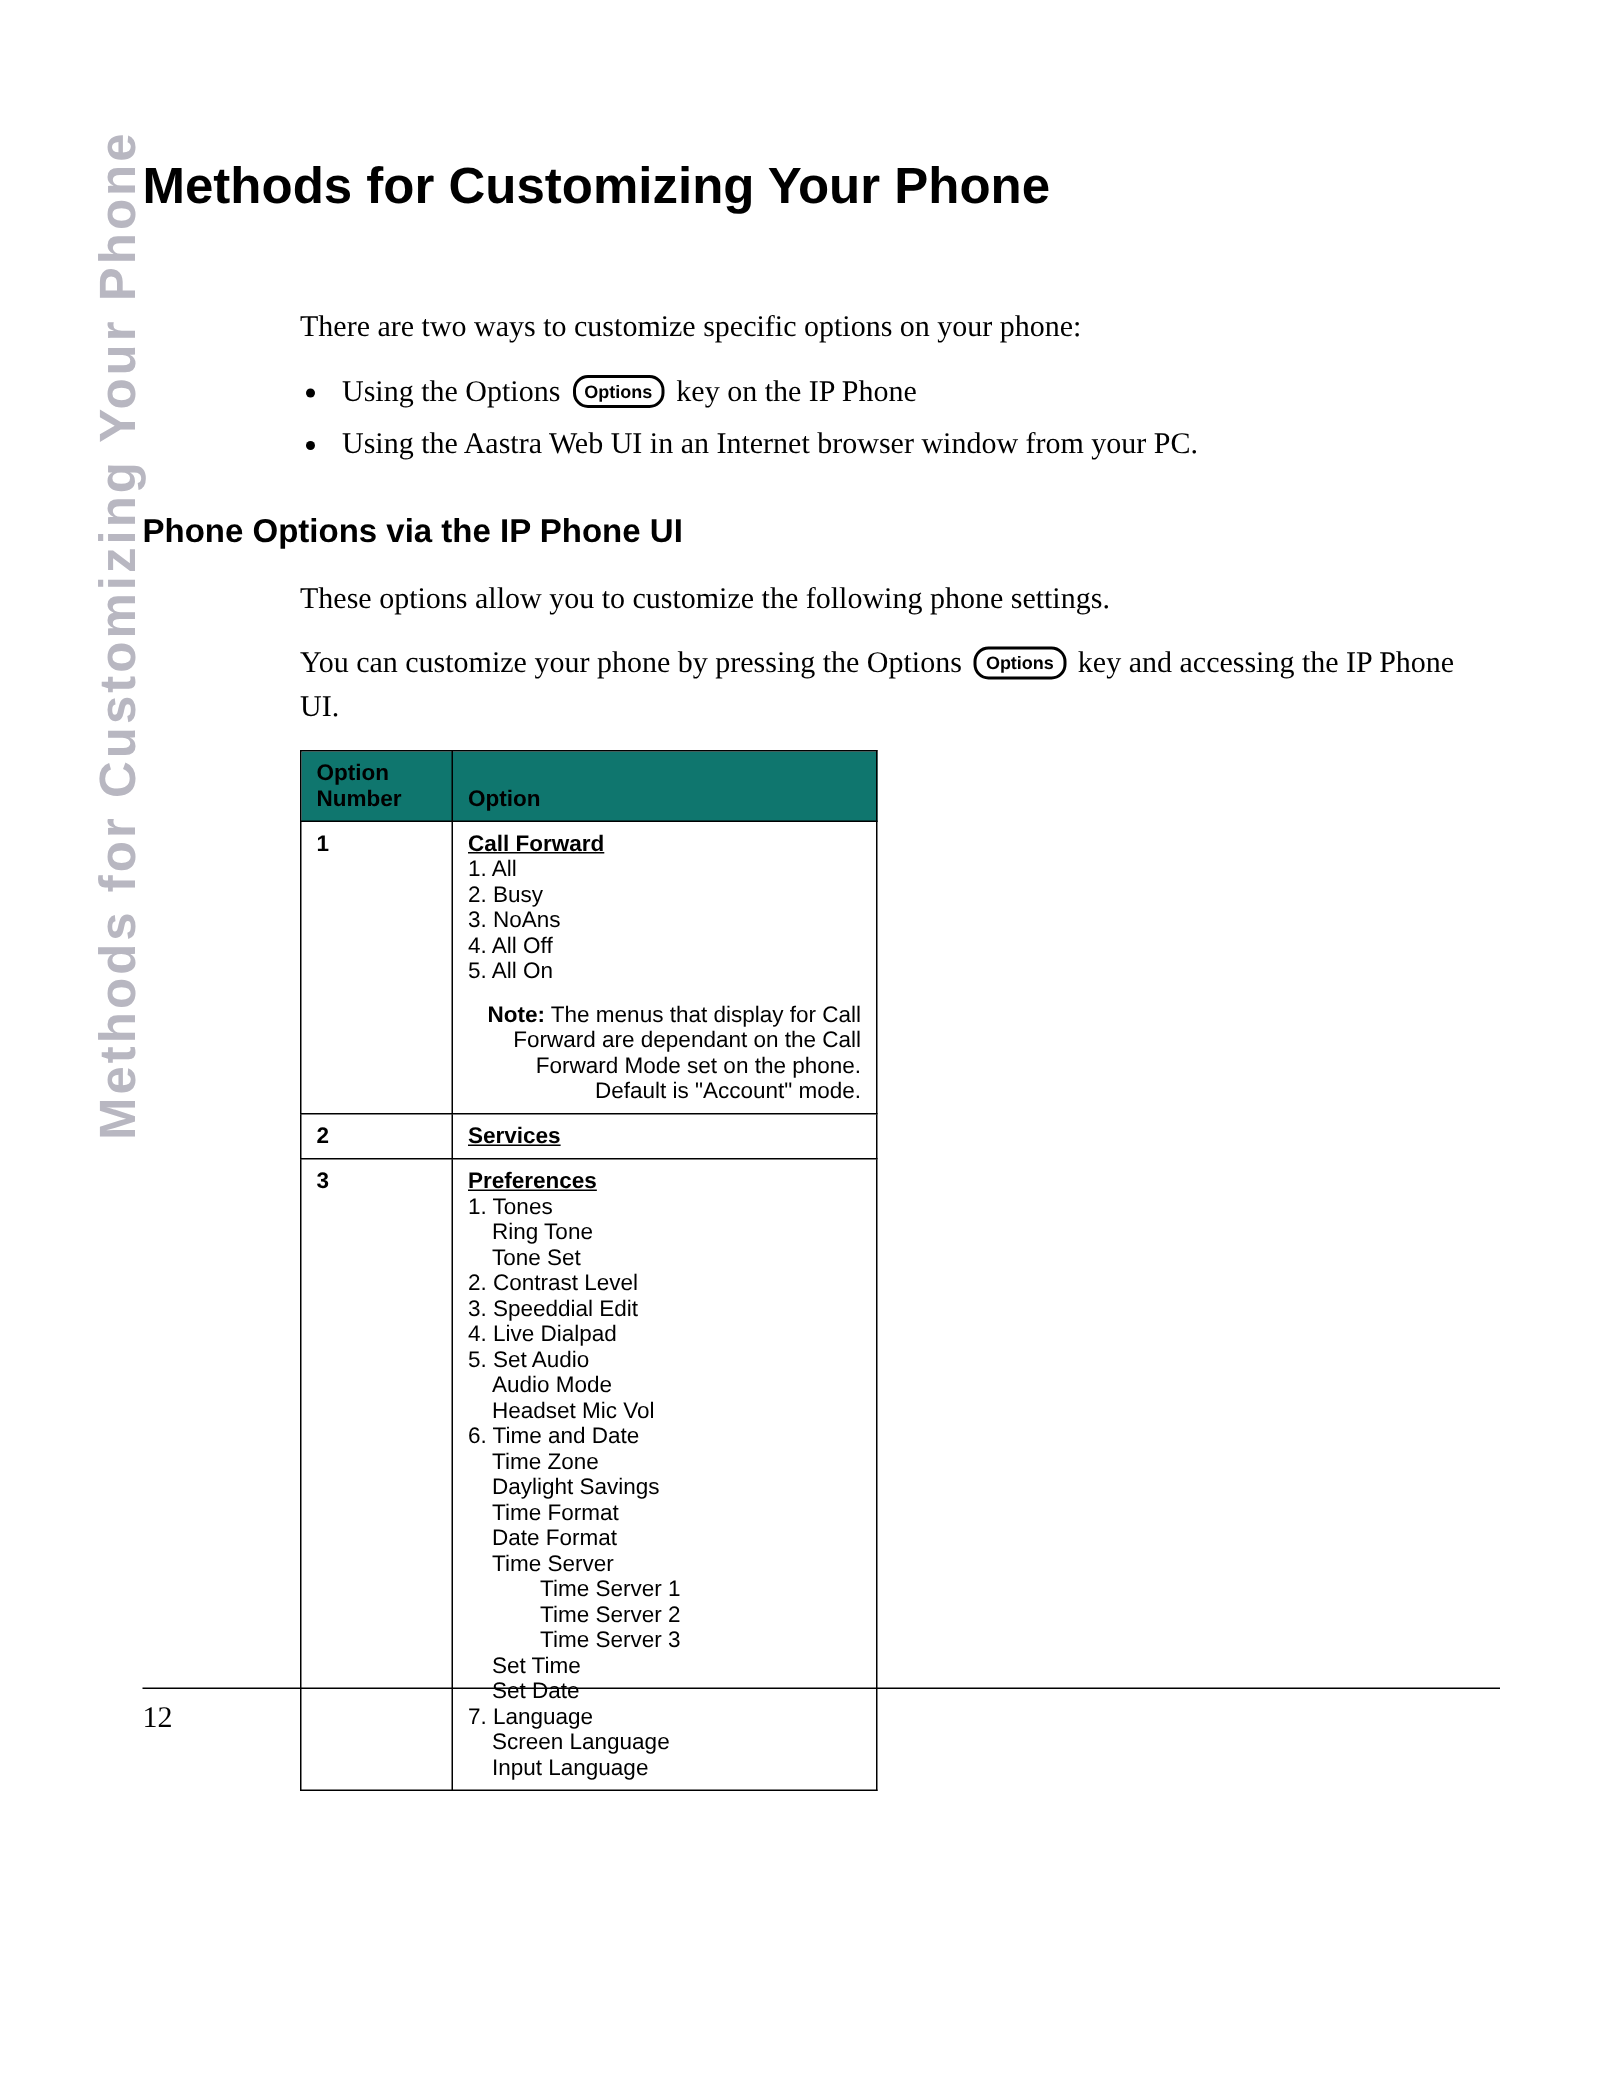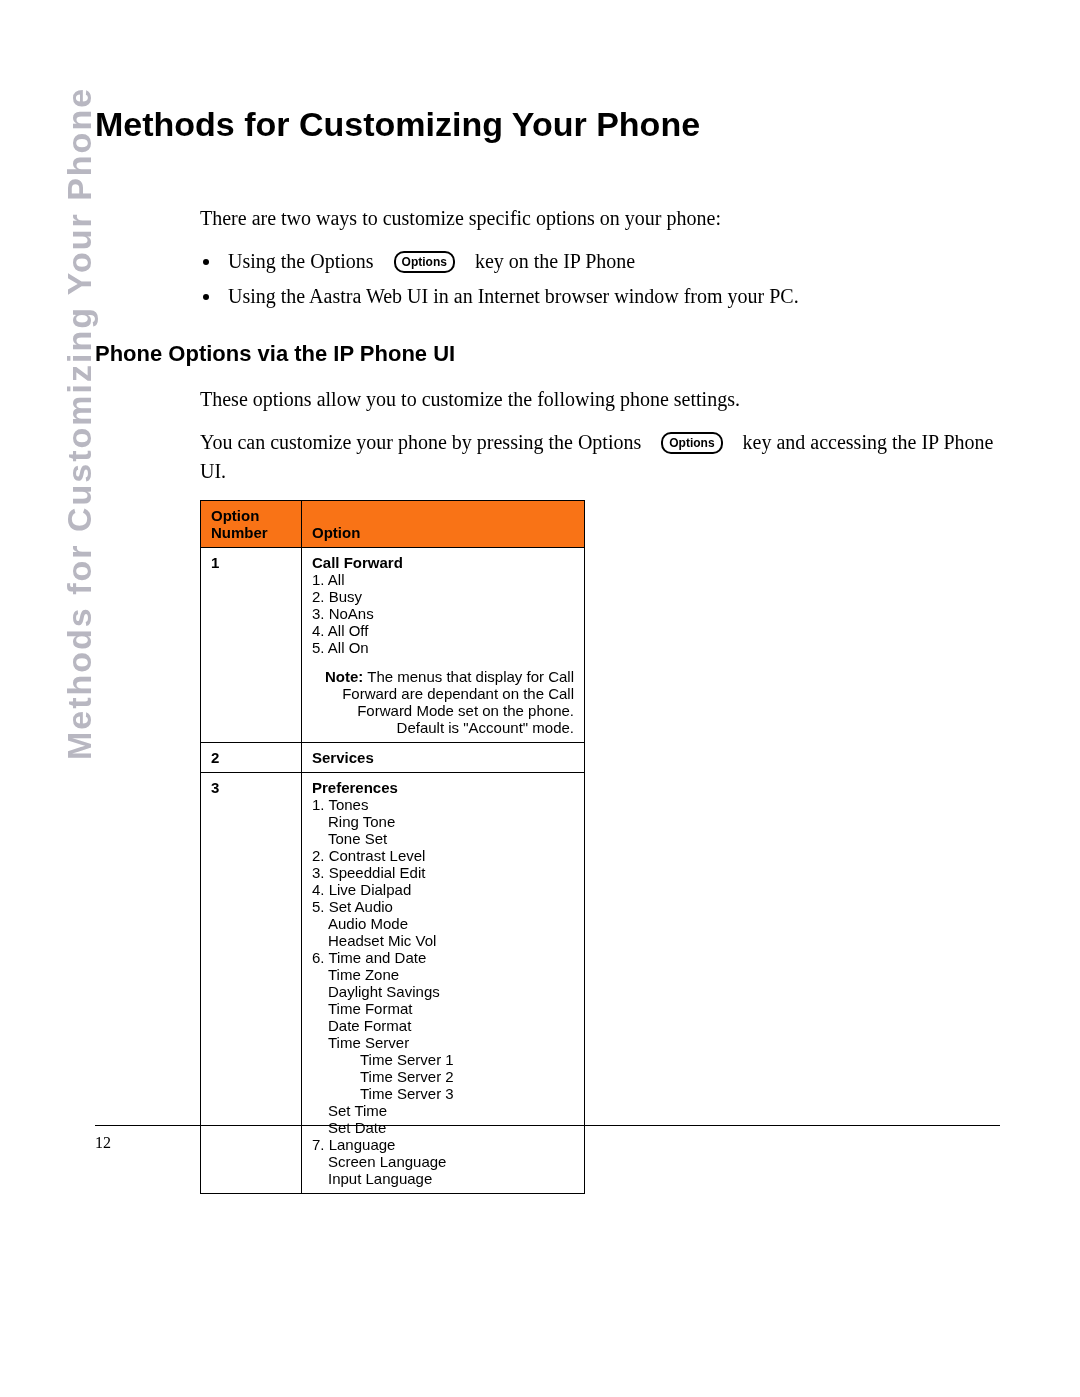"Options" .opt-badge { margin: 0 15px -> 0 3px }
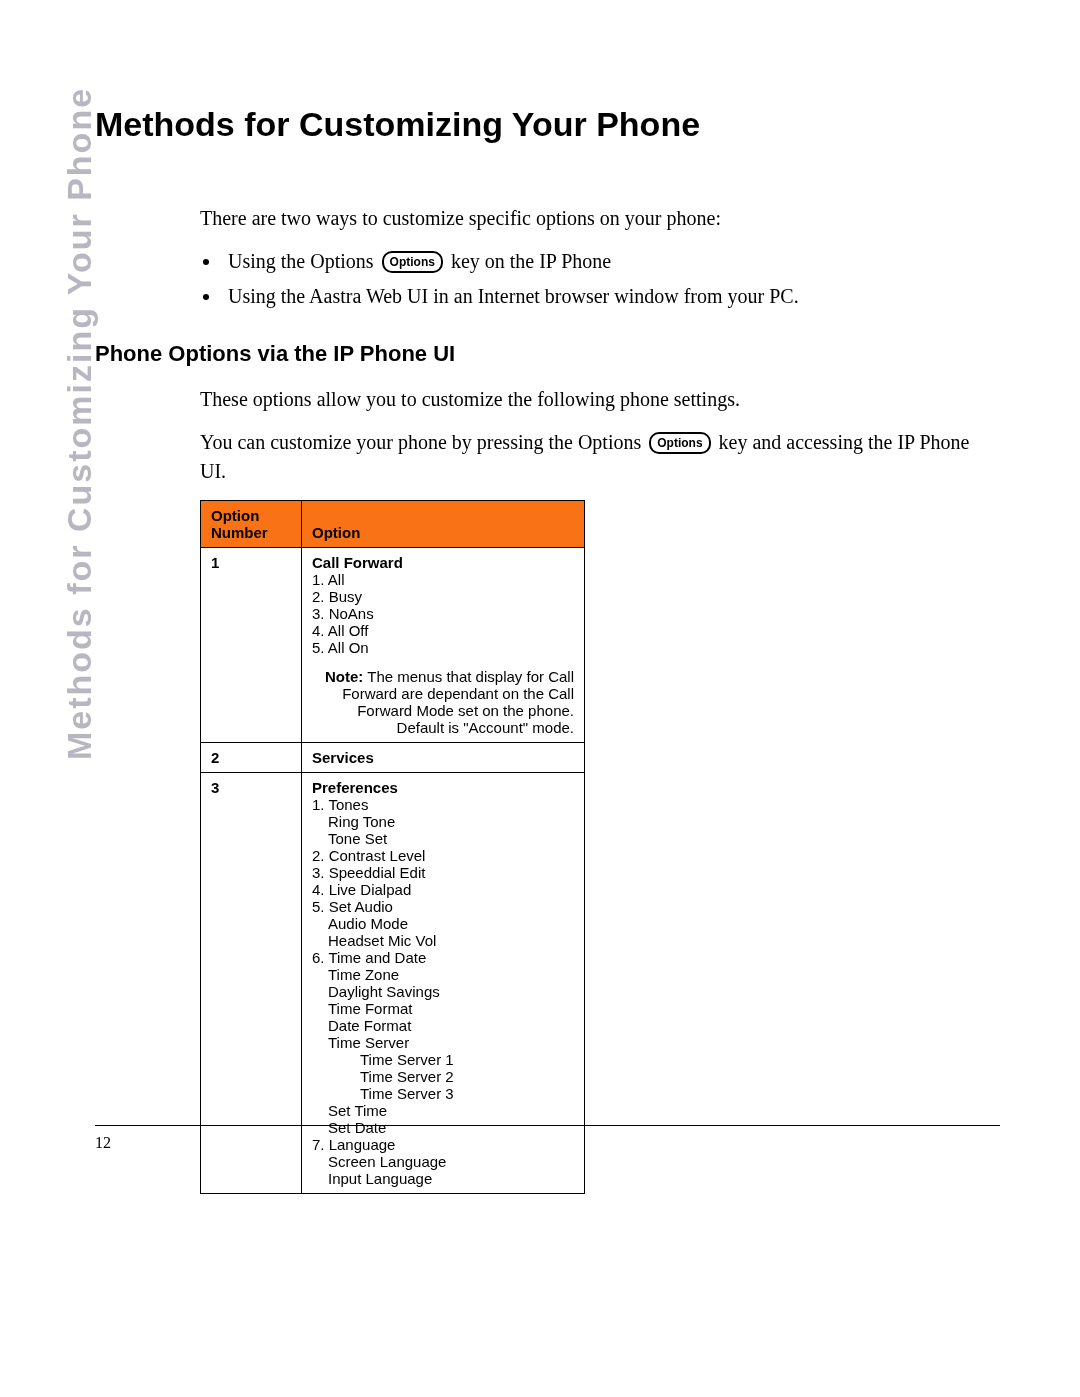"Option Number" table.options th { background: #f97316 -> #0f766e }
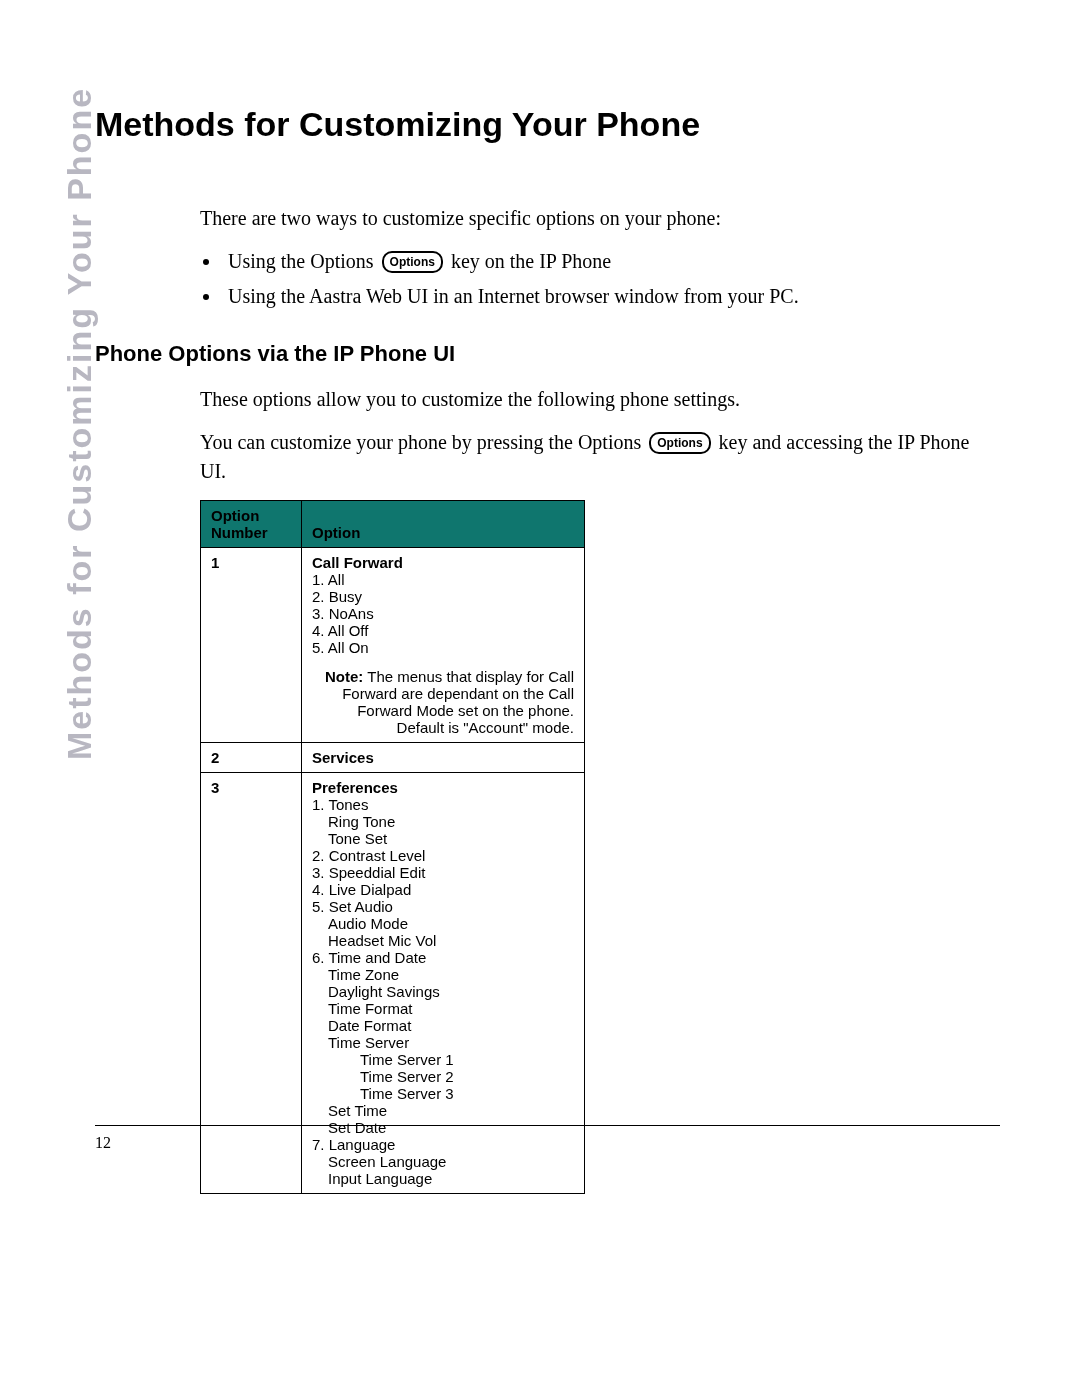"Call Forward" .opttitle { text-decoration: none -> underline }
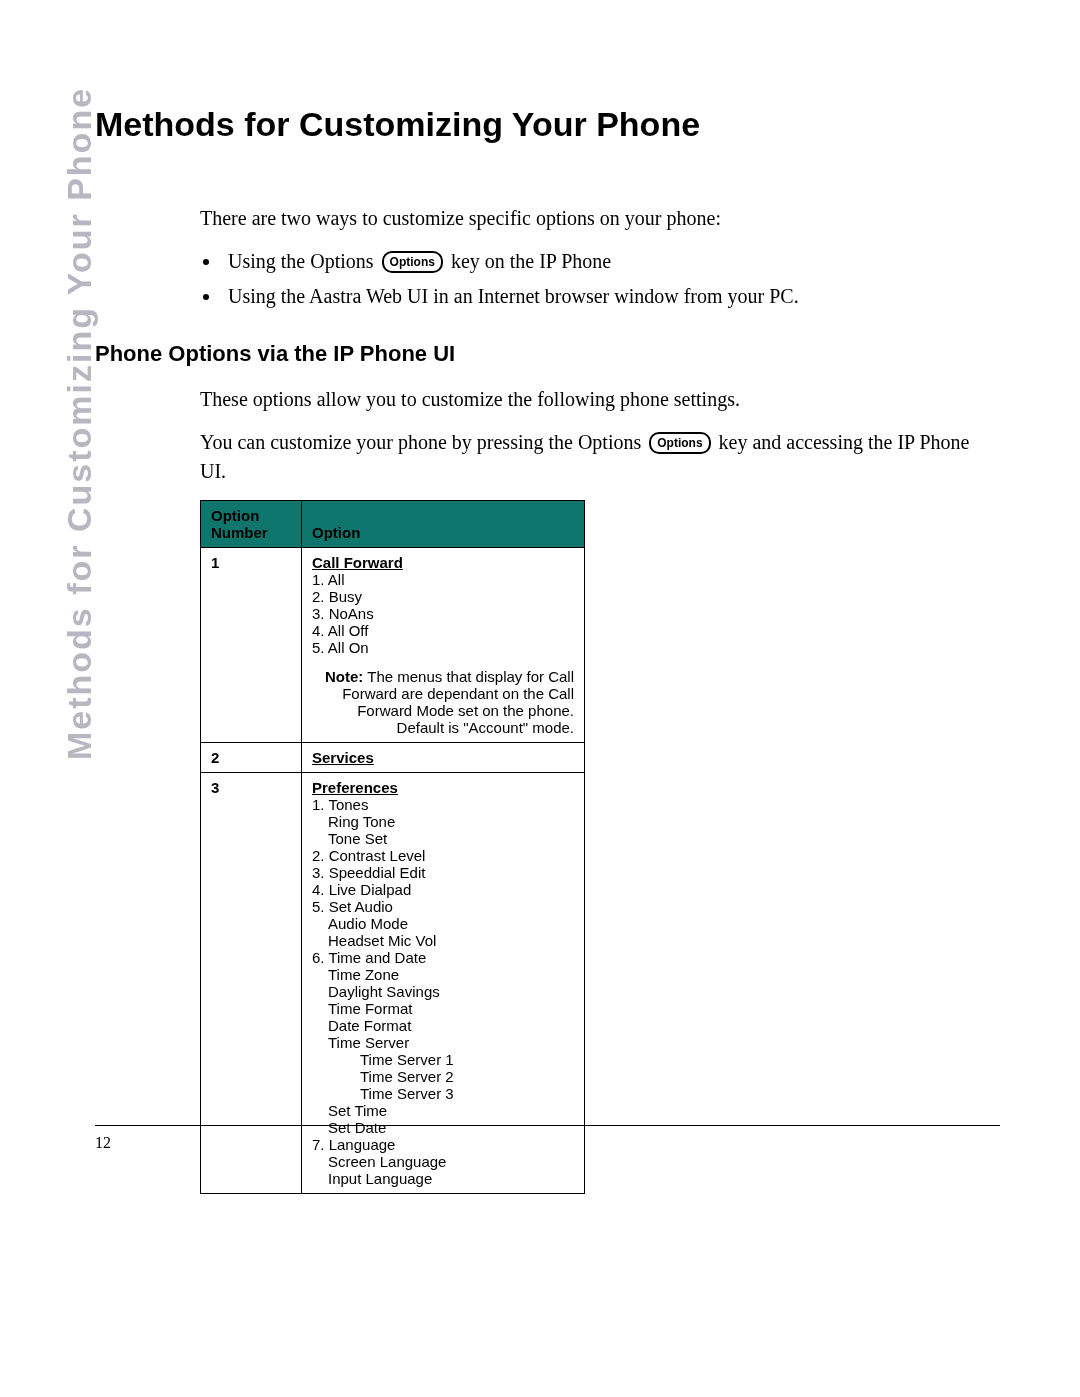"12" .footer { font-size: 16px -> 20px }
